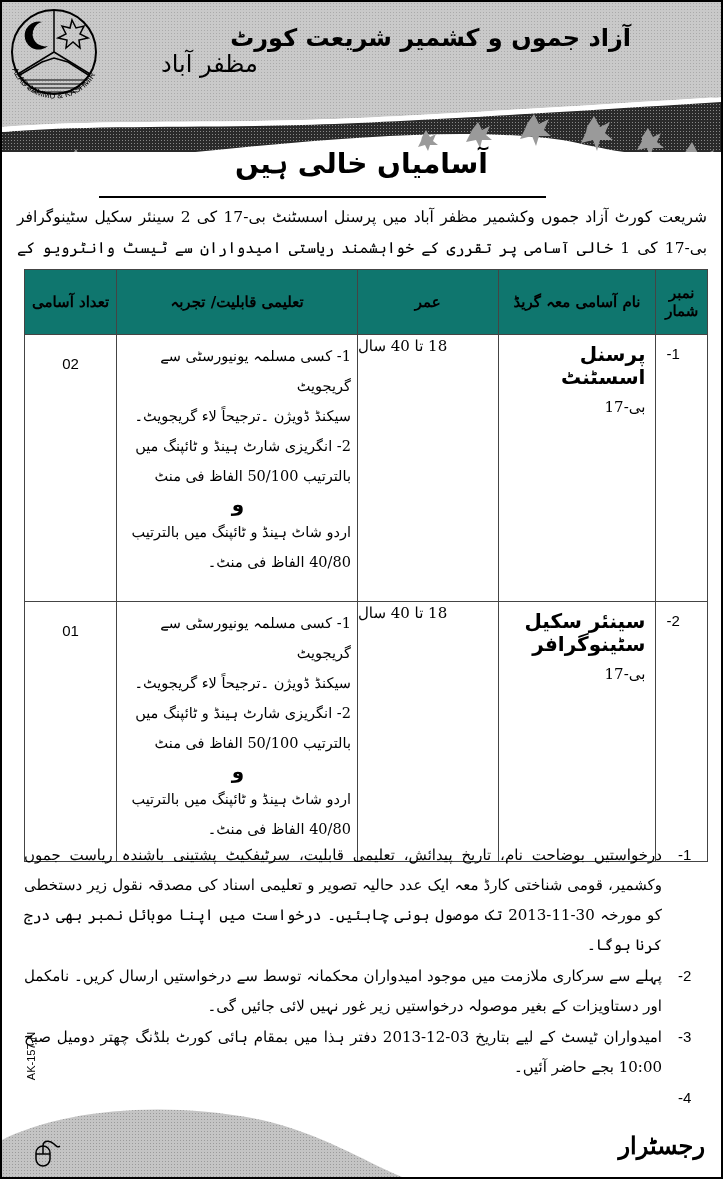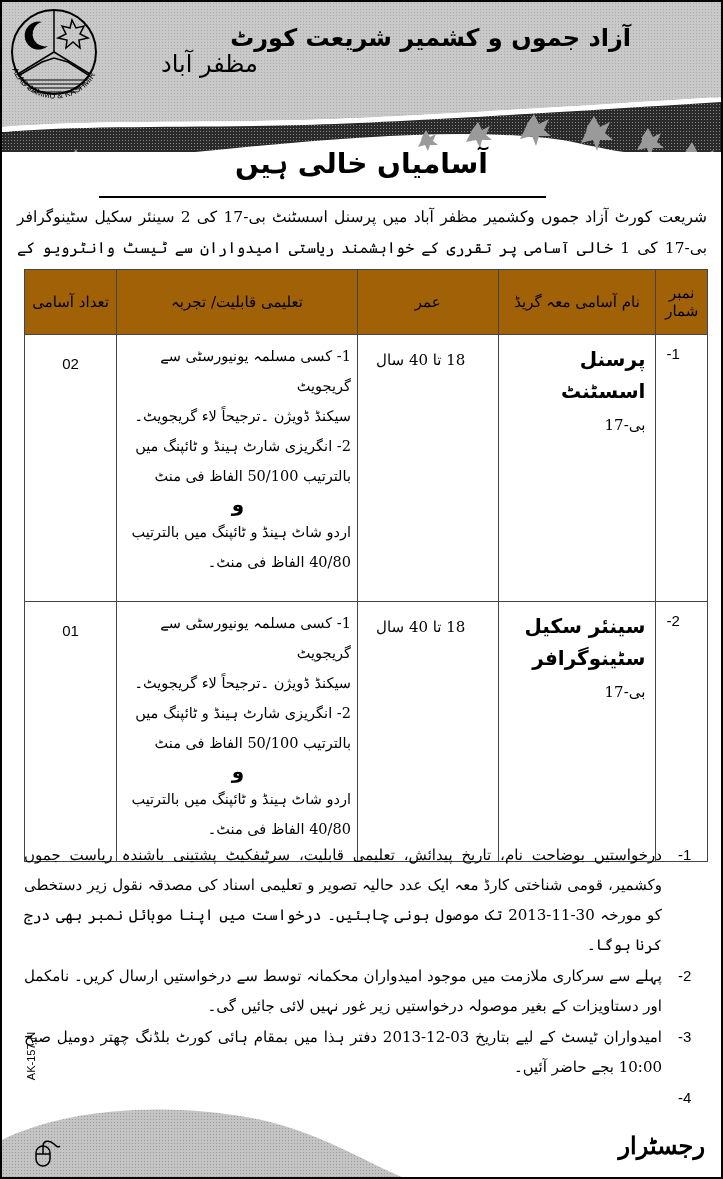"تعداد آسامی" table.jobs th { background: #a16207 -> #0f766e; font-weight: normal -> bold }
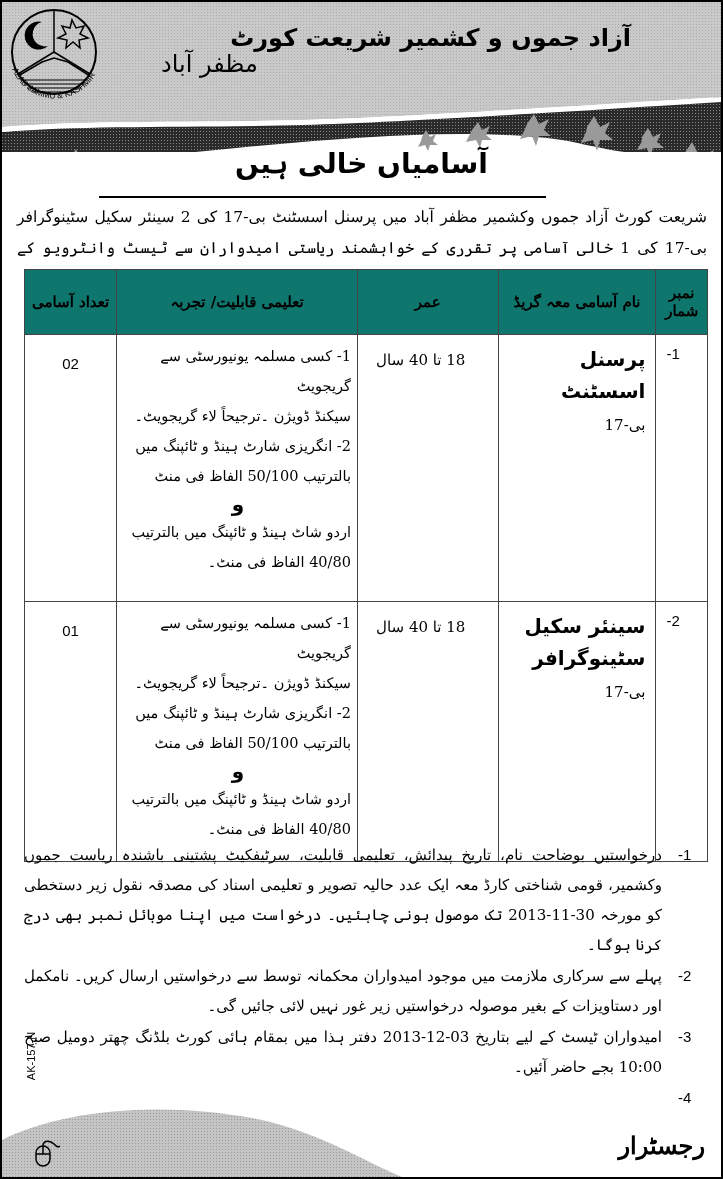"18 تا 40 سال" td.age { padding: 16px 14px 0 0 -> 2px 14px 0 0; text-align: center -> left }
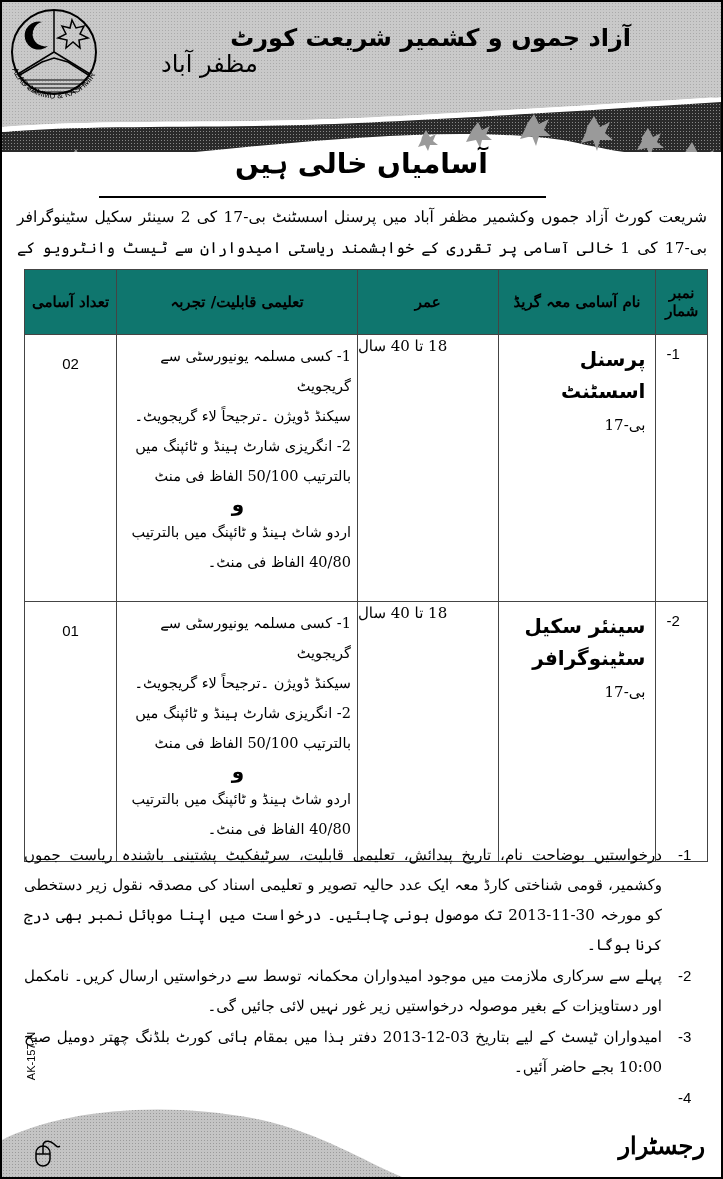"پرسنل اسسٹنٹ" .post-name { line-height: 32px -> 23px }
